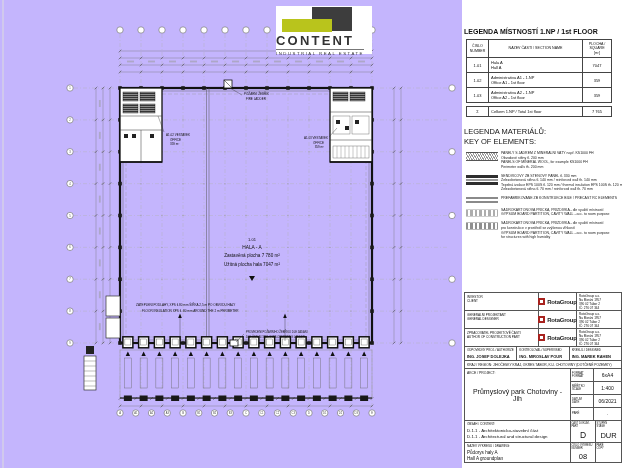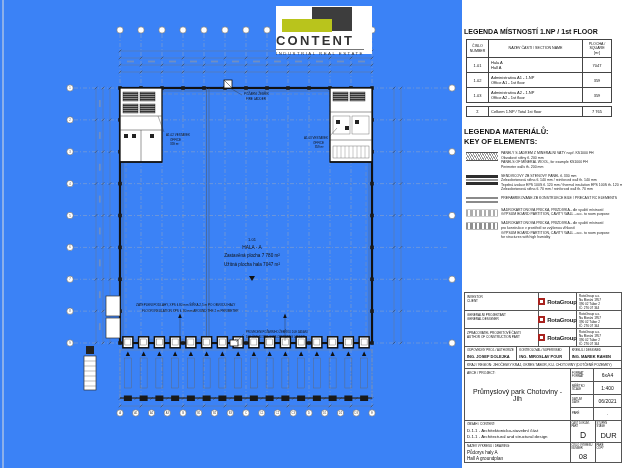"CONTENT" .screen { background: #3b82f6 -> #c4b5fd }
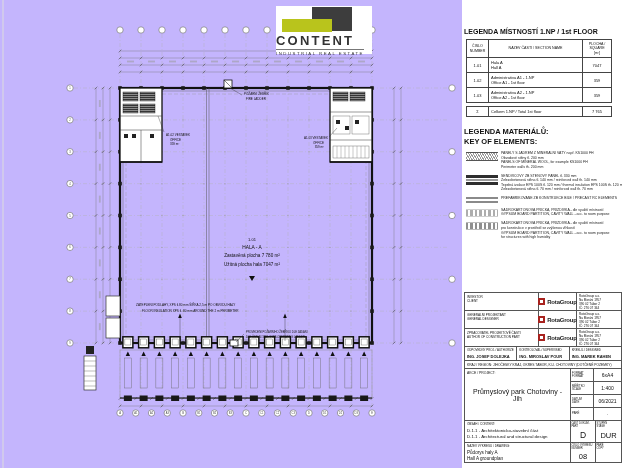"LEGENDA MATERIÁLŮ:" .ml-title { font-weight: bold -> normal }
